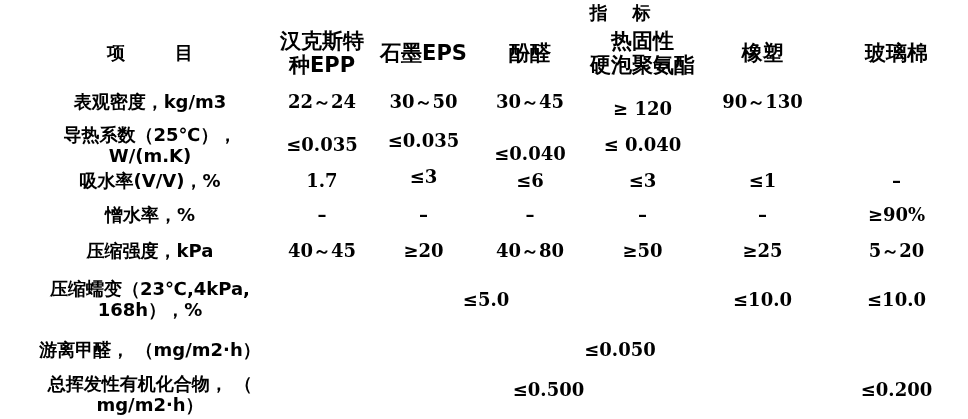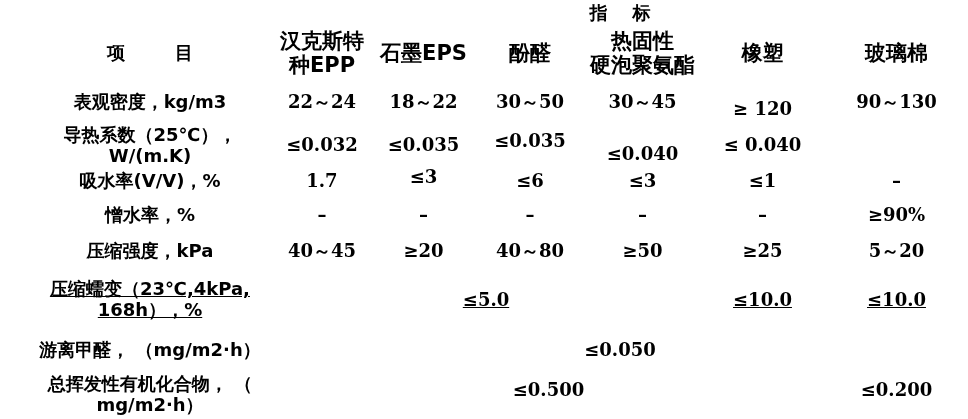"18～22" div.cell { html: <div>18～22</div> -> none }
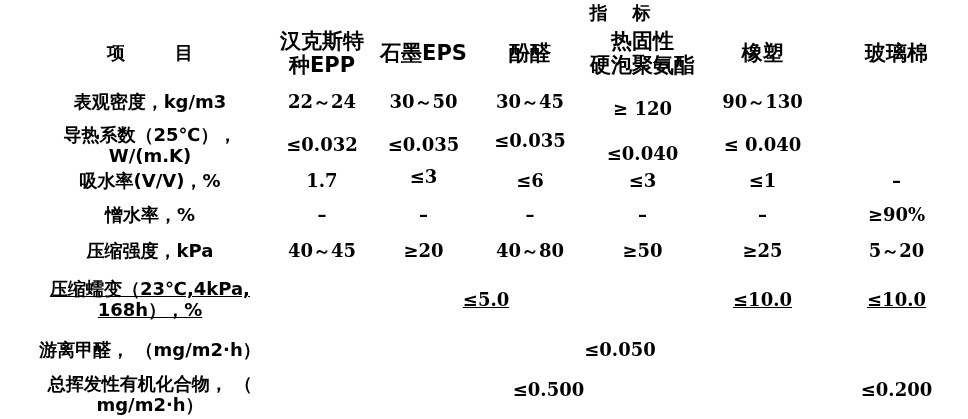"≤0.032" div.cell { html: <div>≤0.032</div> -> none }
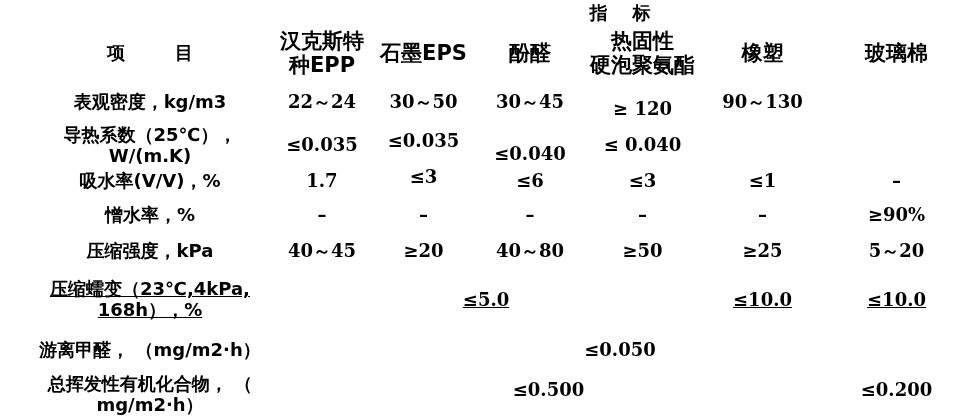"压缩蠕变（23℃,4kPa," .r-creep { text-decoration: underline -> none }
